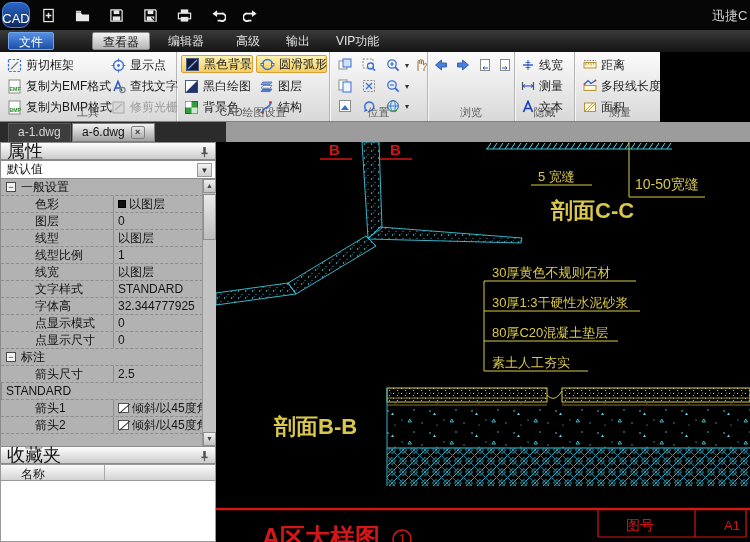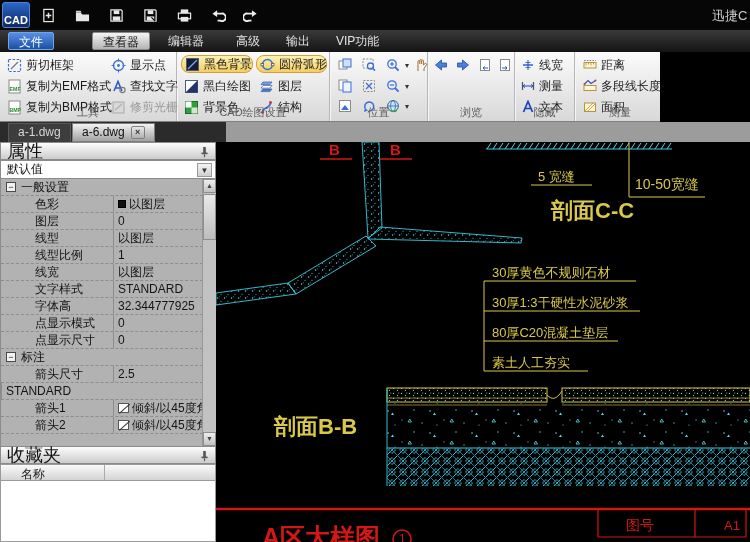"CAD" #applogo { border-radius: 3px -> 9px; font-size: 11px -> 13px; font-weight: bold -> normal }
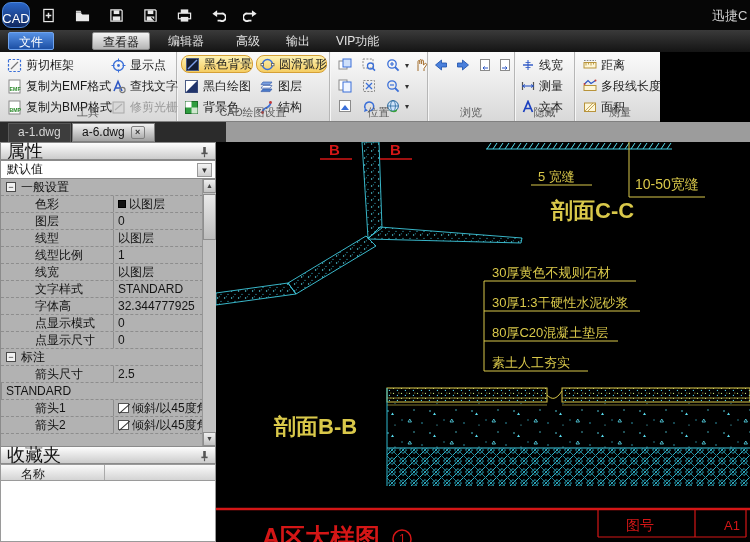"黑色背景" .ritem.hl { border-radius: 8px -> 2px }
